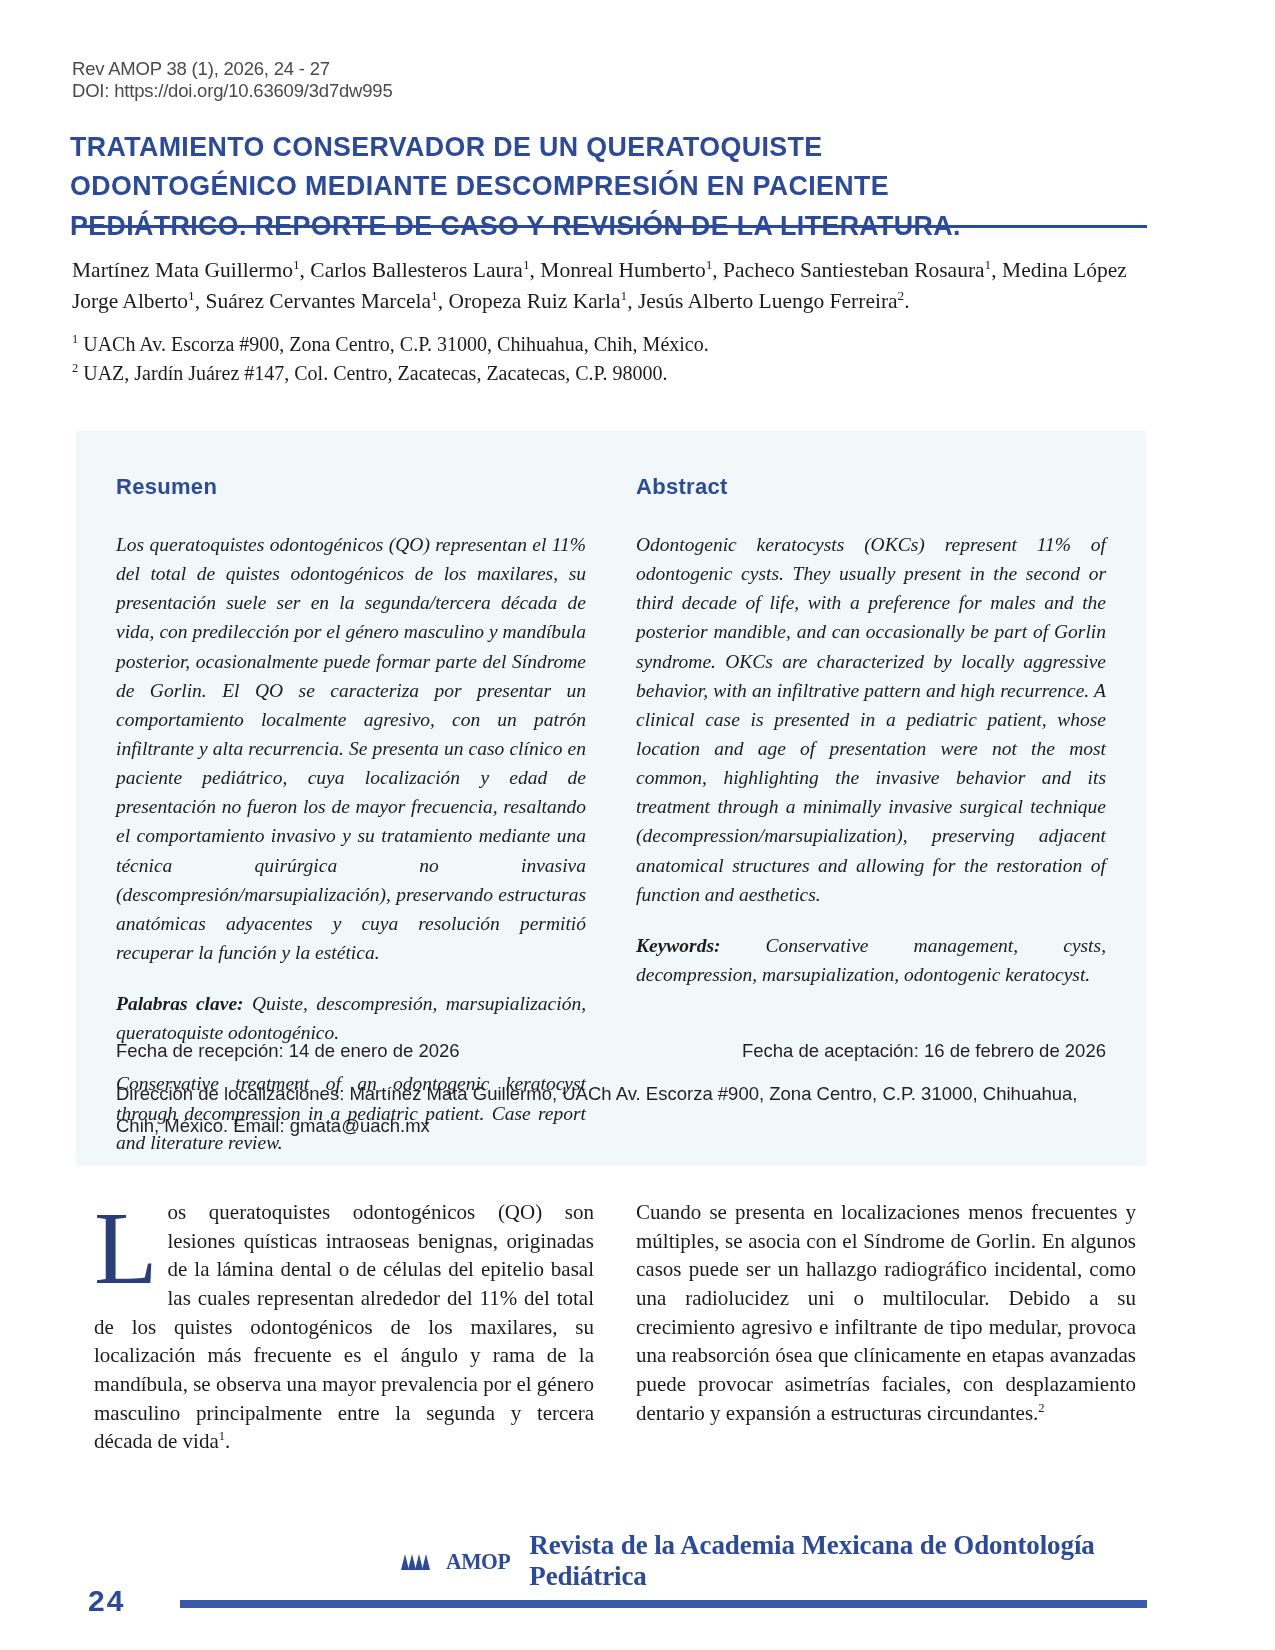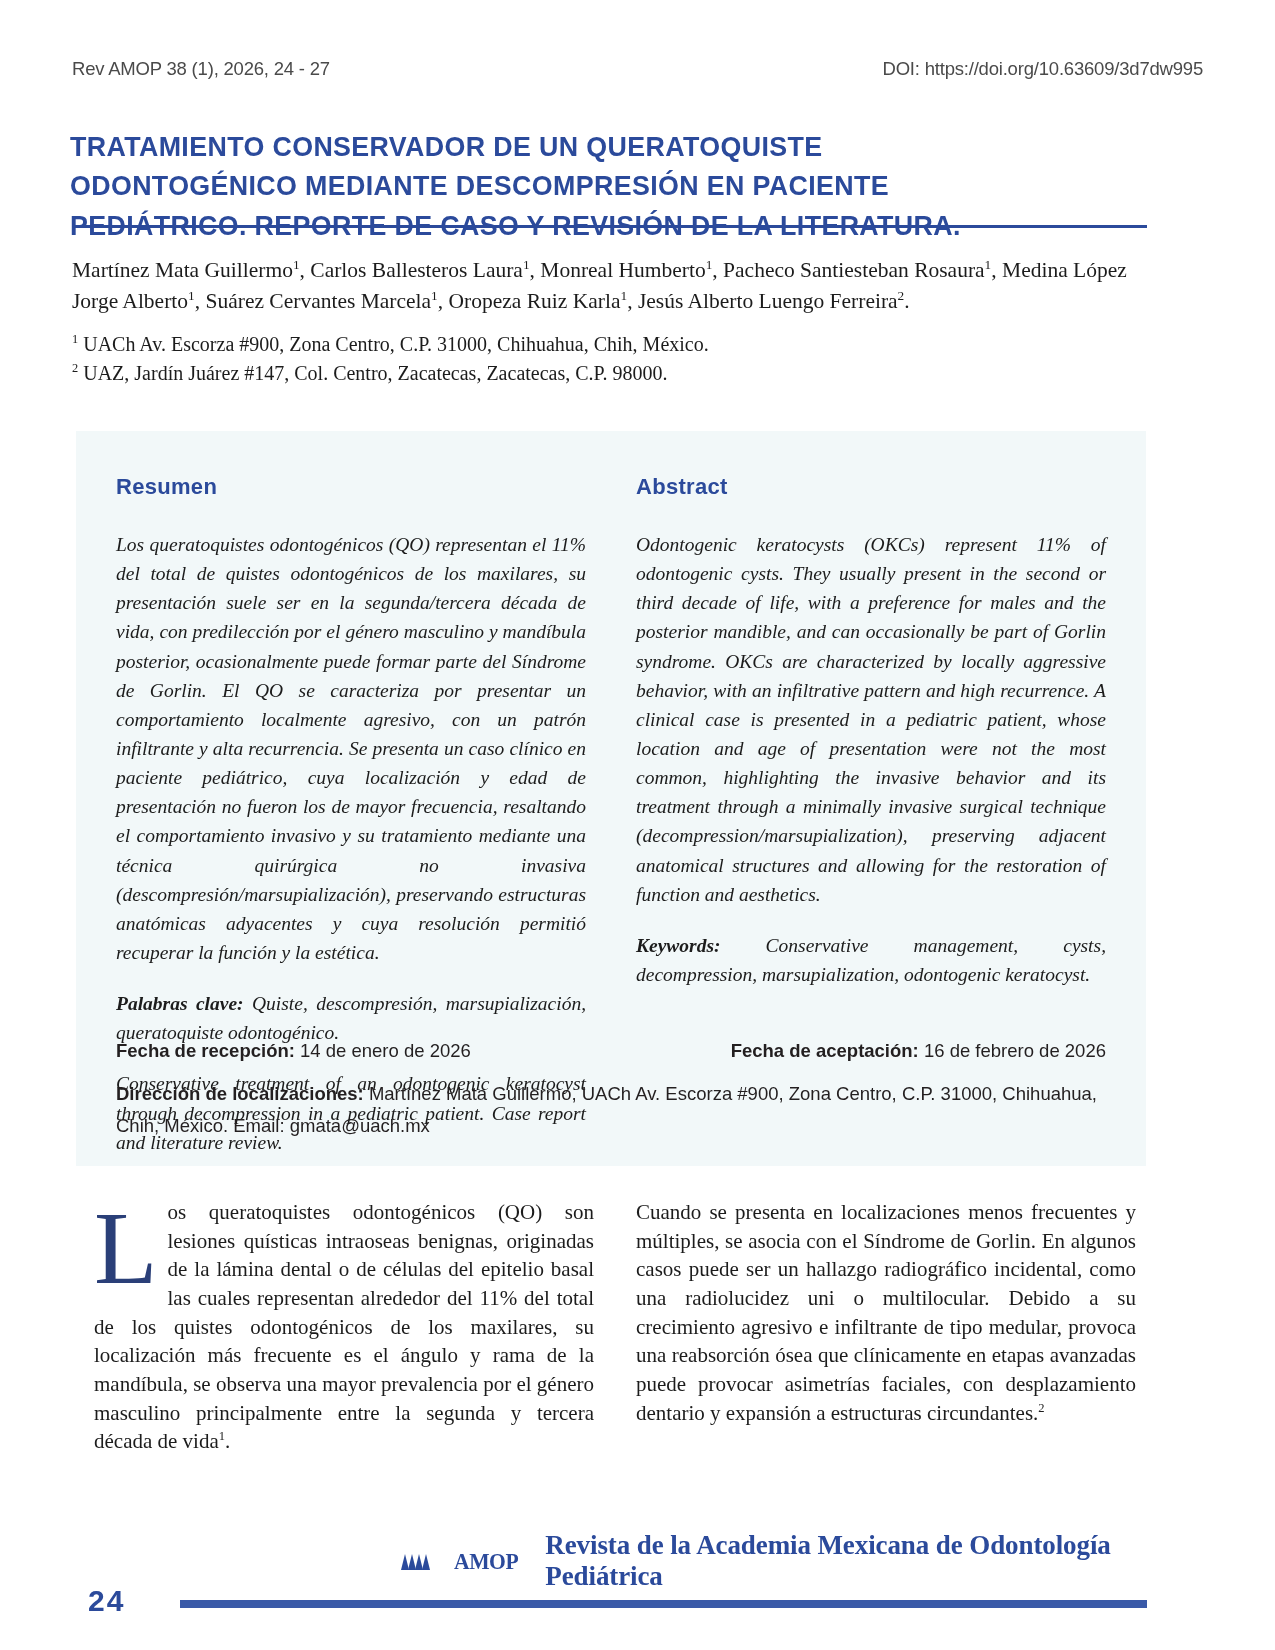"Rev AMOP 38 (1), 2026," .runhead { flex-direction: none -> column }
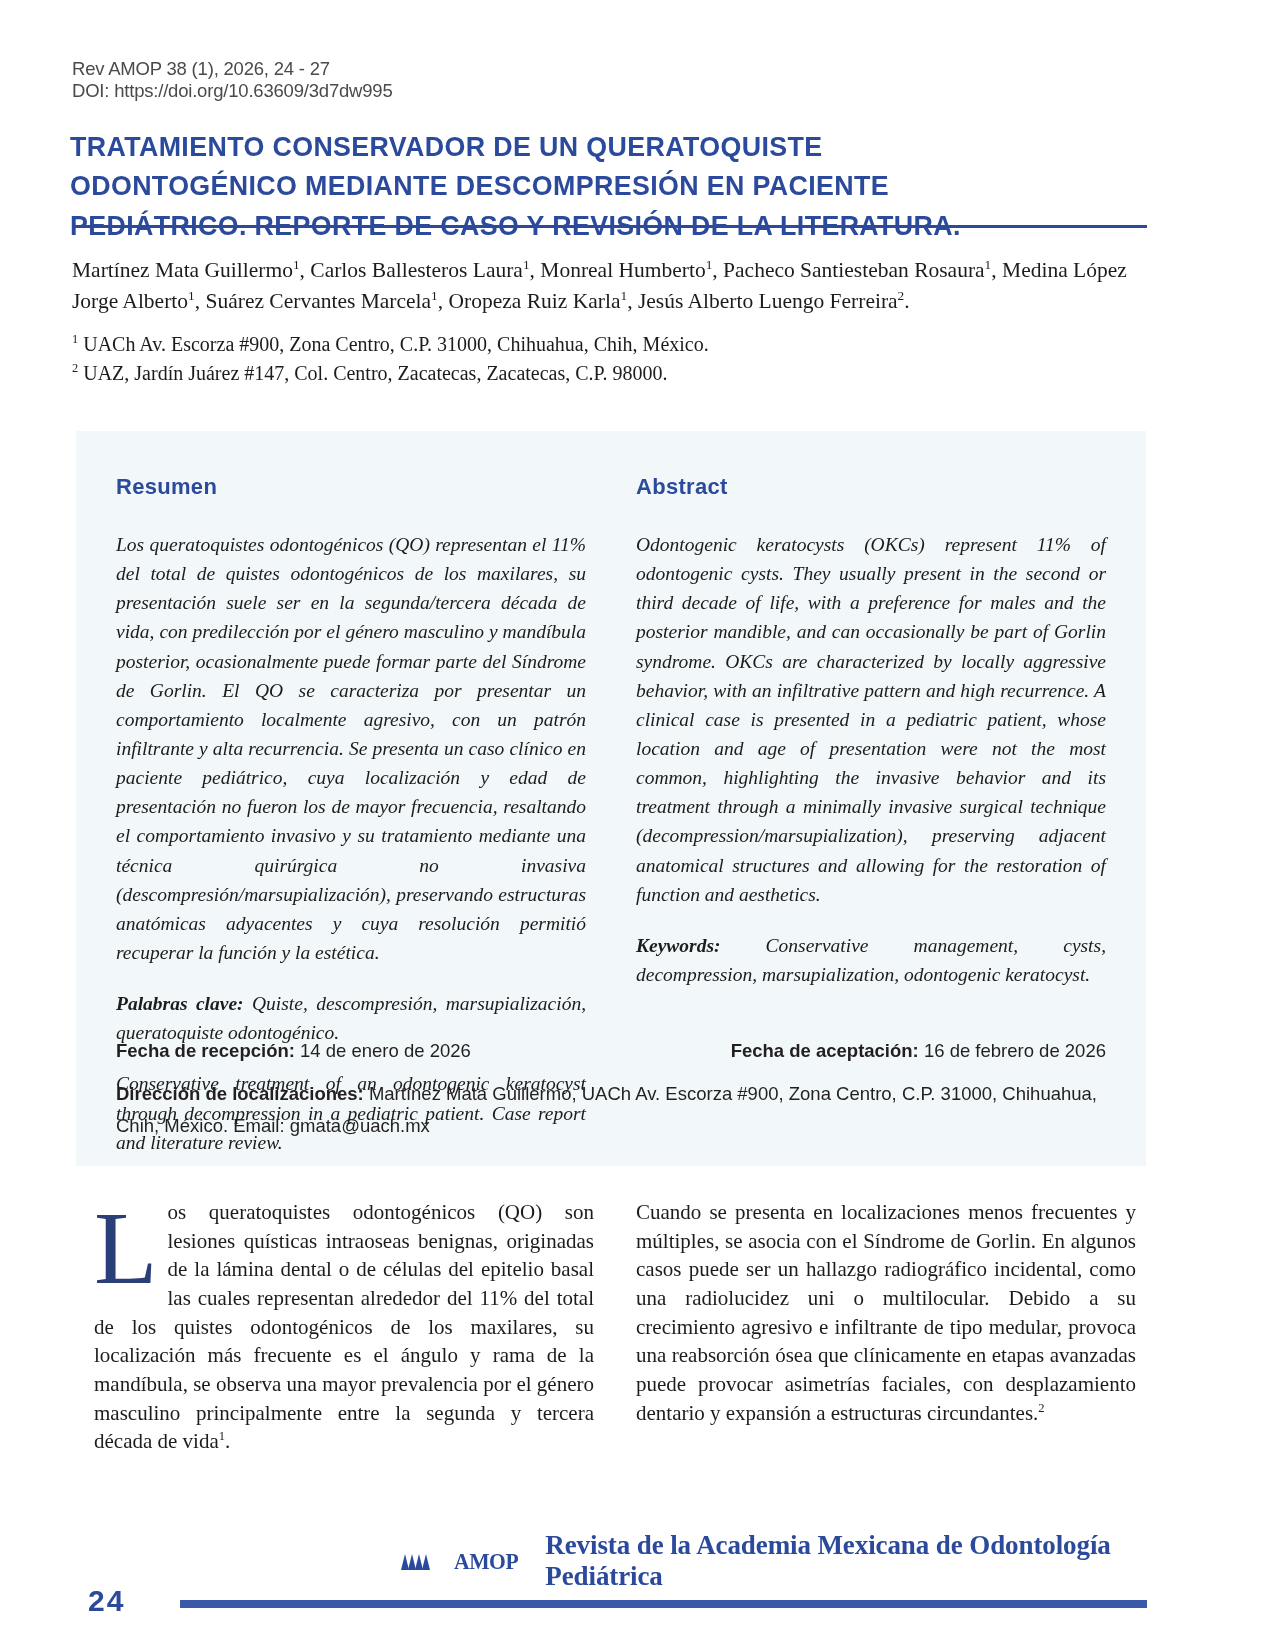"Fecha de recepción:" .dates b { font-weight: 700 -> 400 }
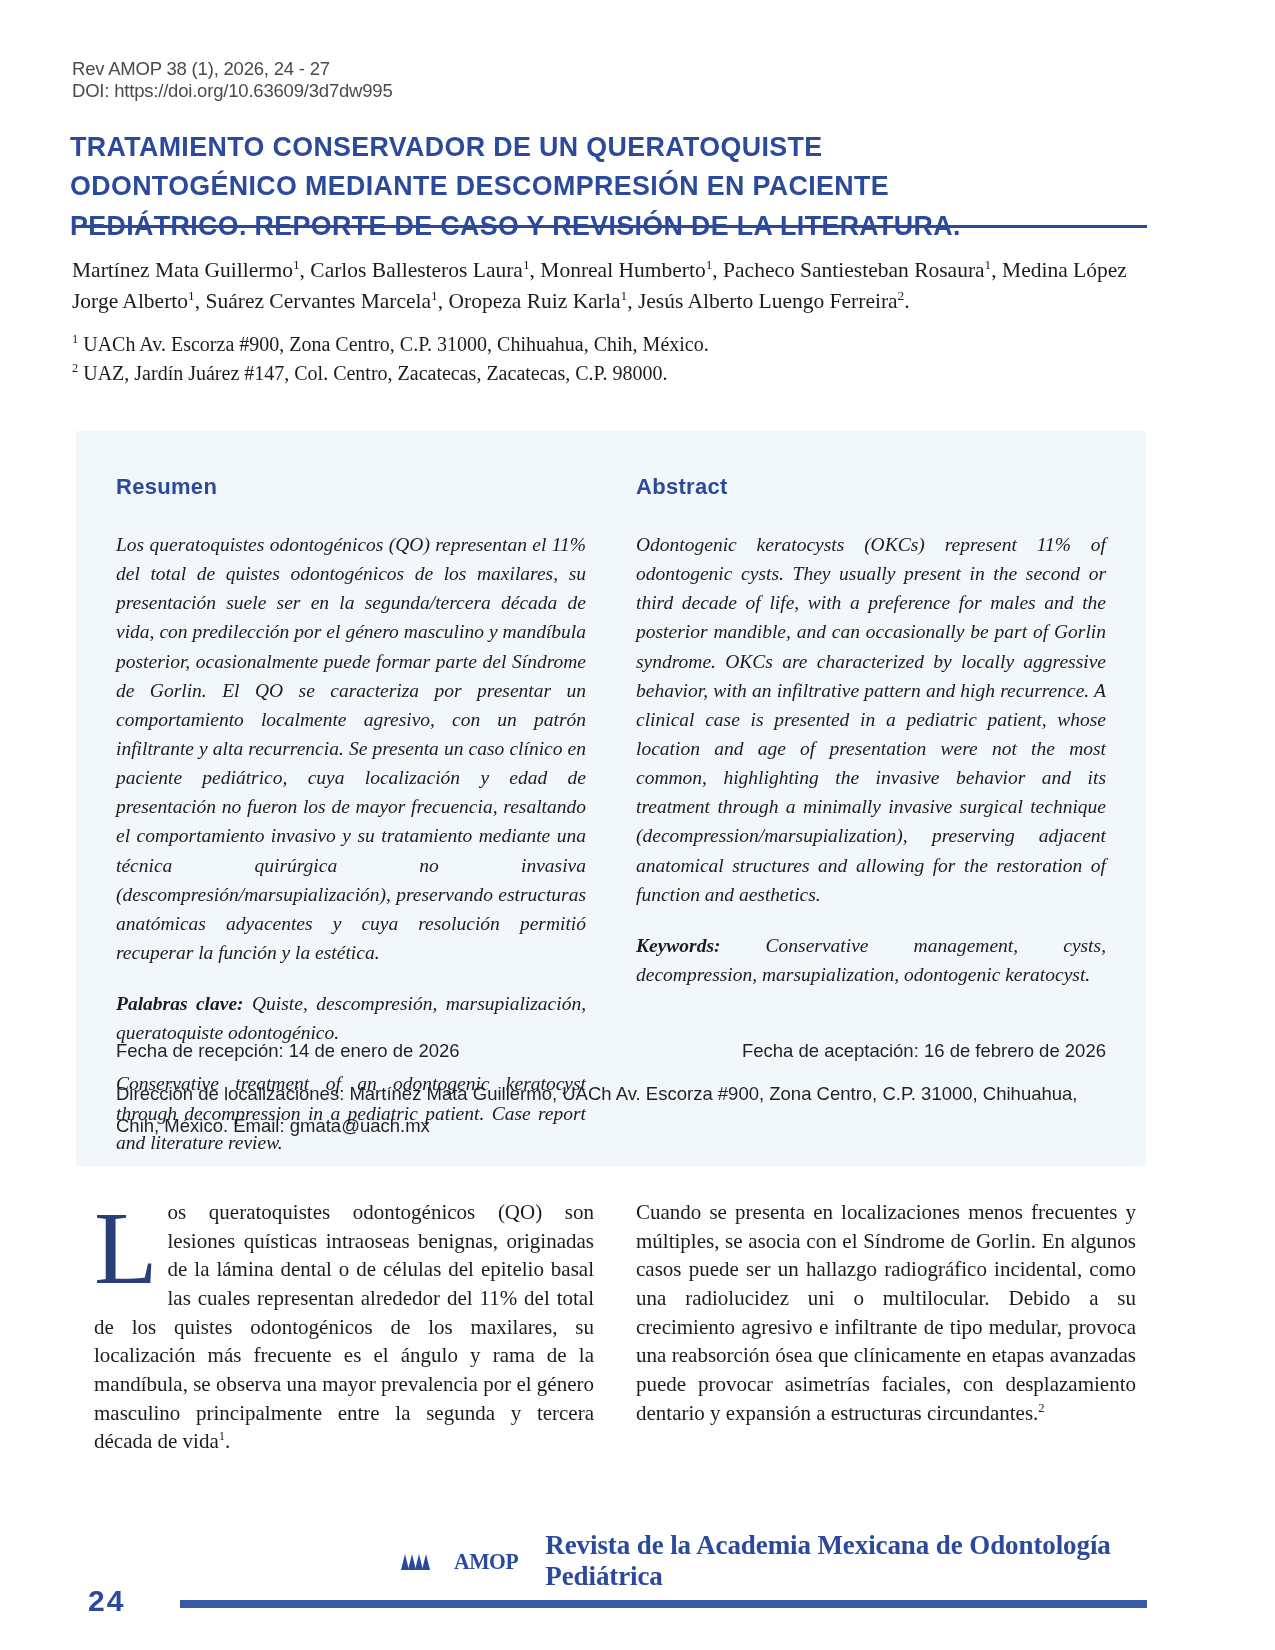"AMOP" .footer-brand { gap: 20px -> 12px }
